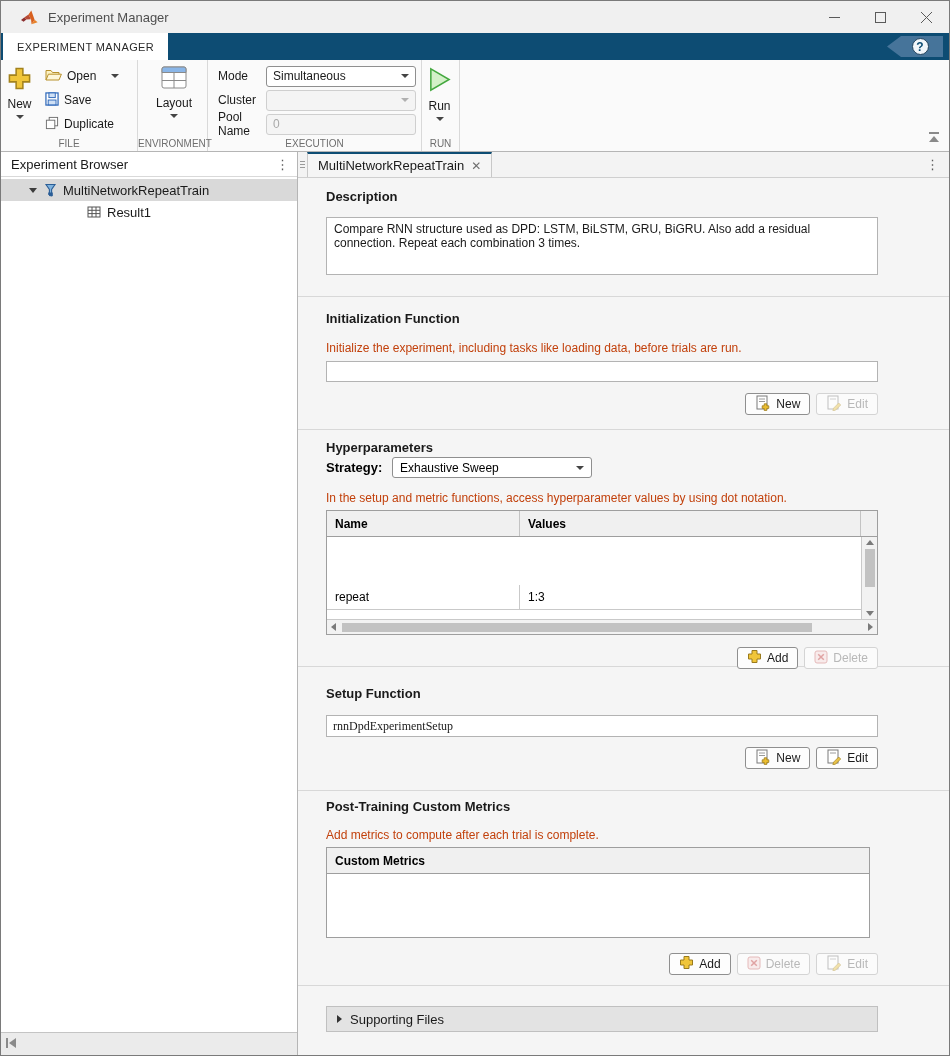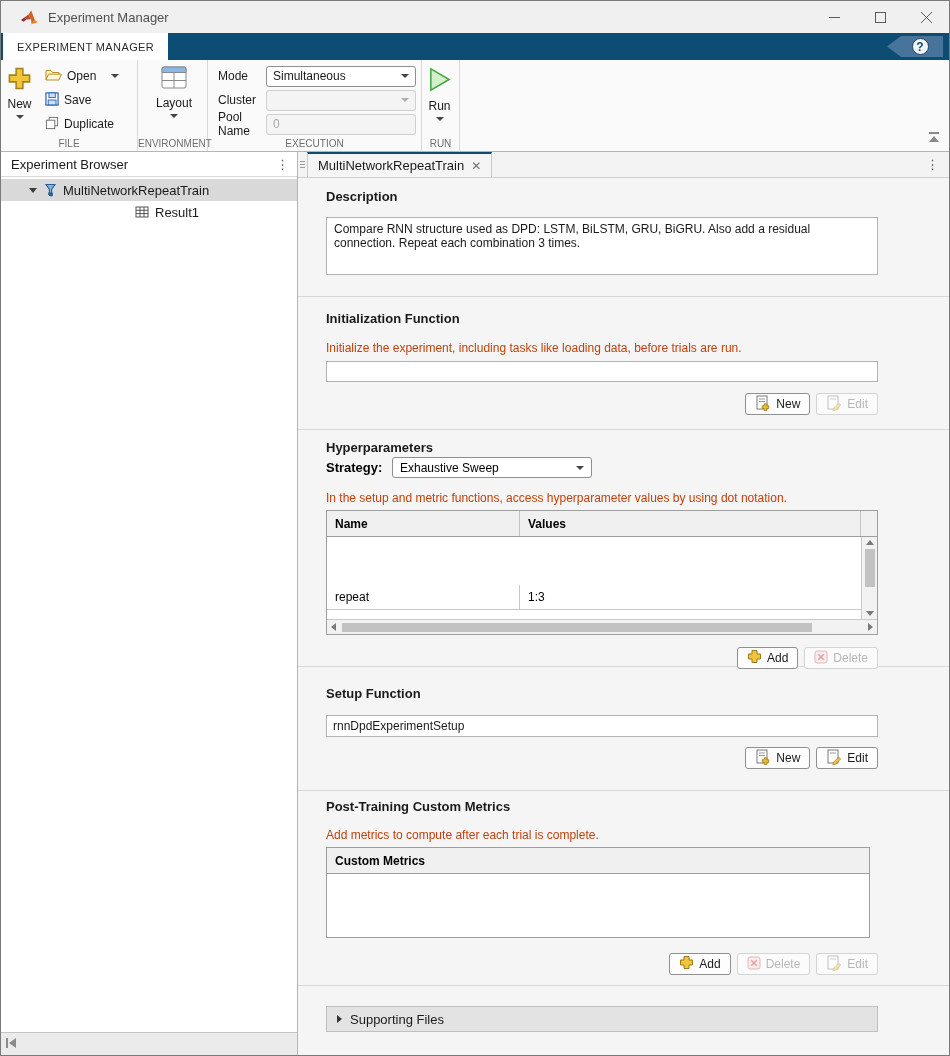"Result1" div.tree-row { margin-left: 48px -> none }
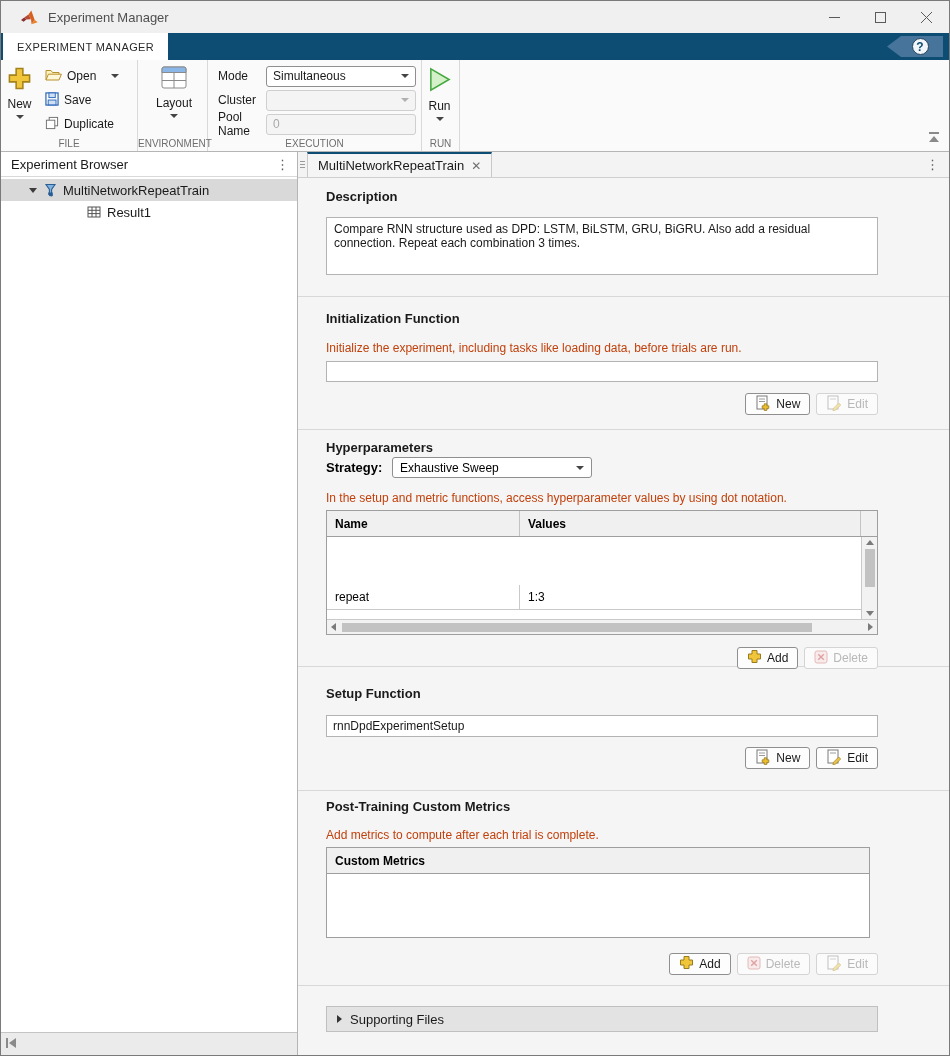"rnnDpdExperimentSetup" .fn-input { font-family: Liberation Sans, sans-serif -> Liberation Serif, serif }
